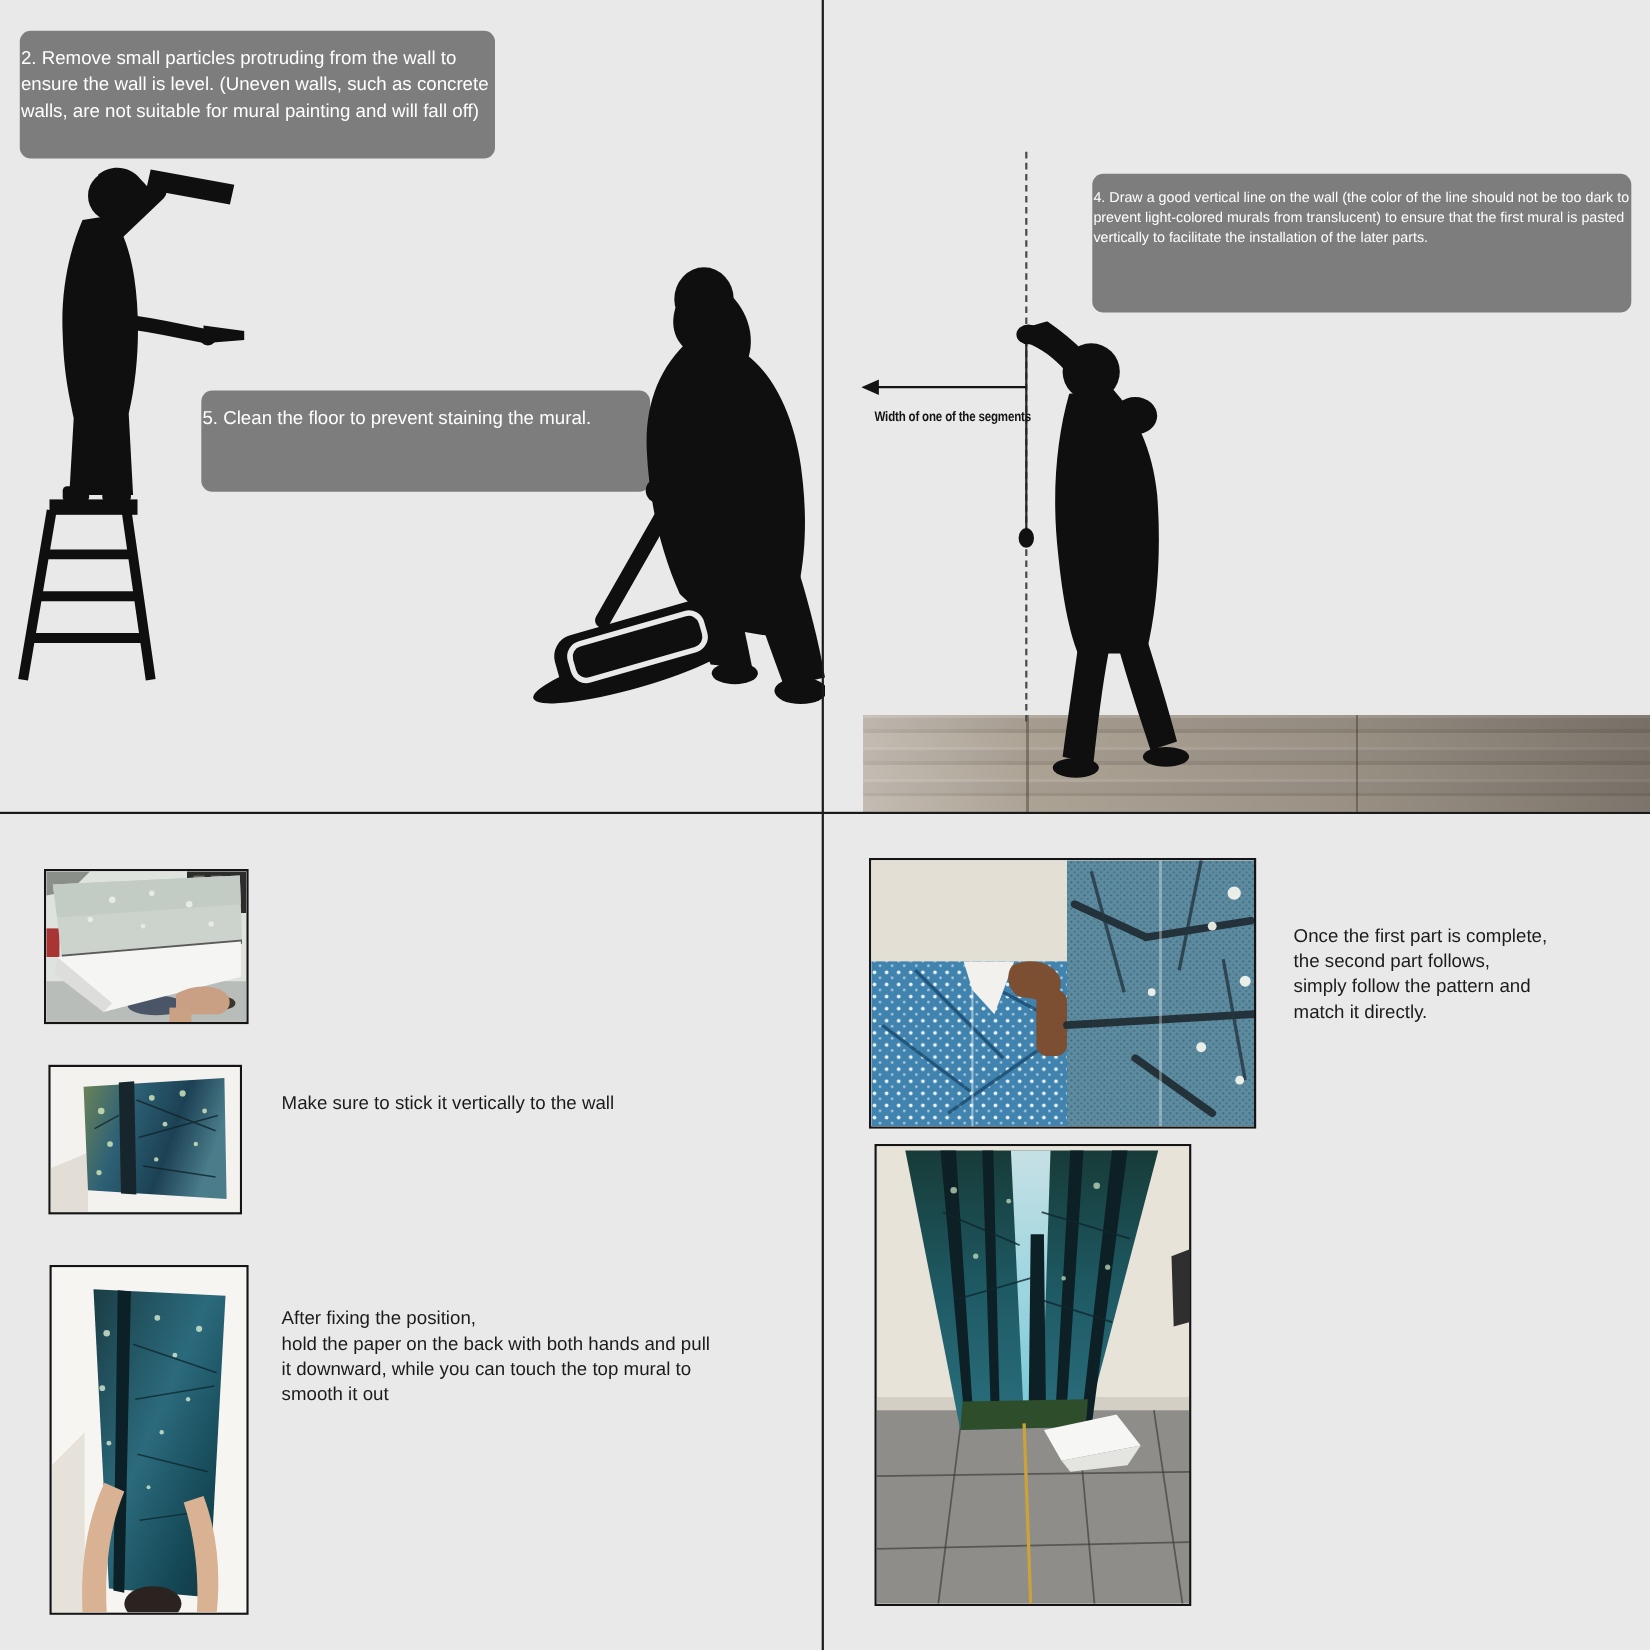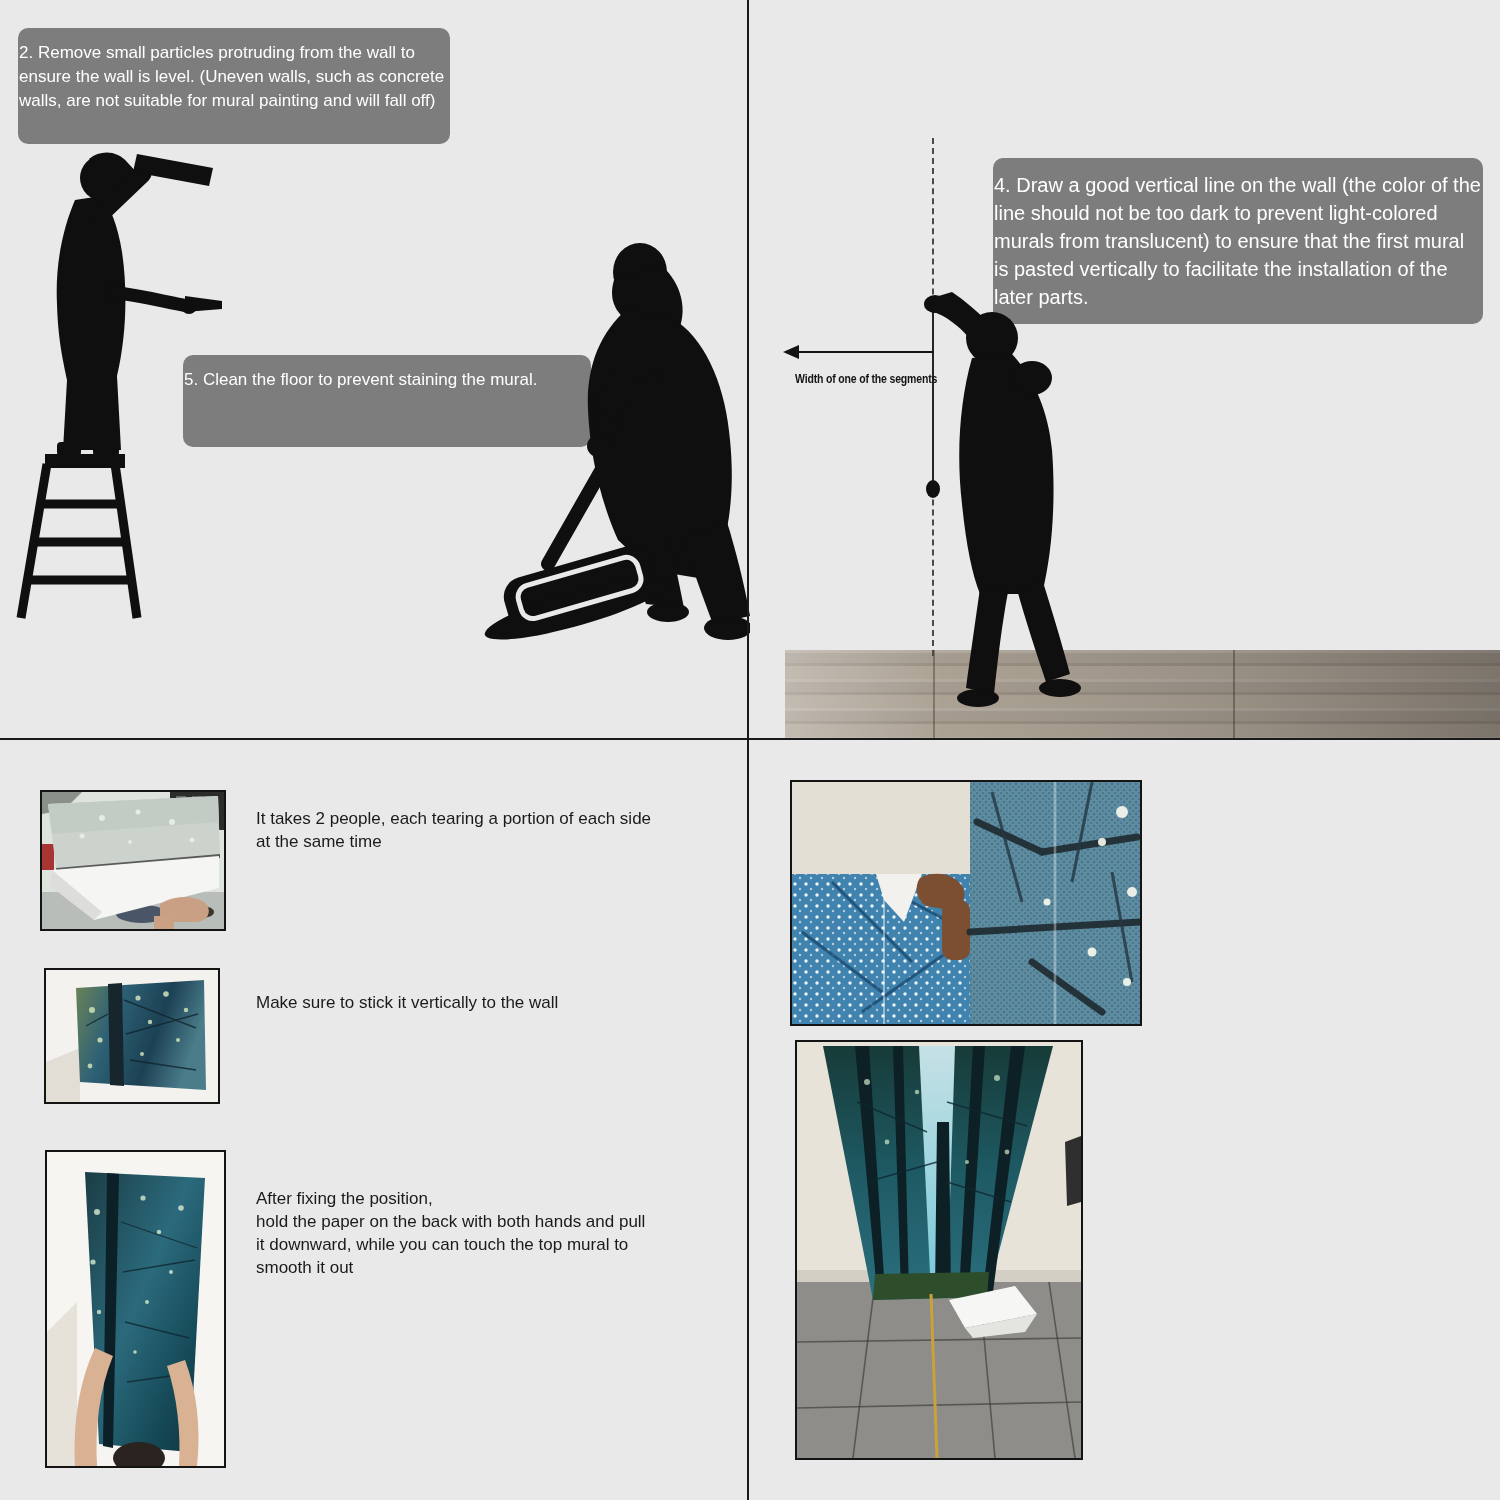"4. Draw a good vertical" .callout.dense { font-size: 20px -> 13px }
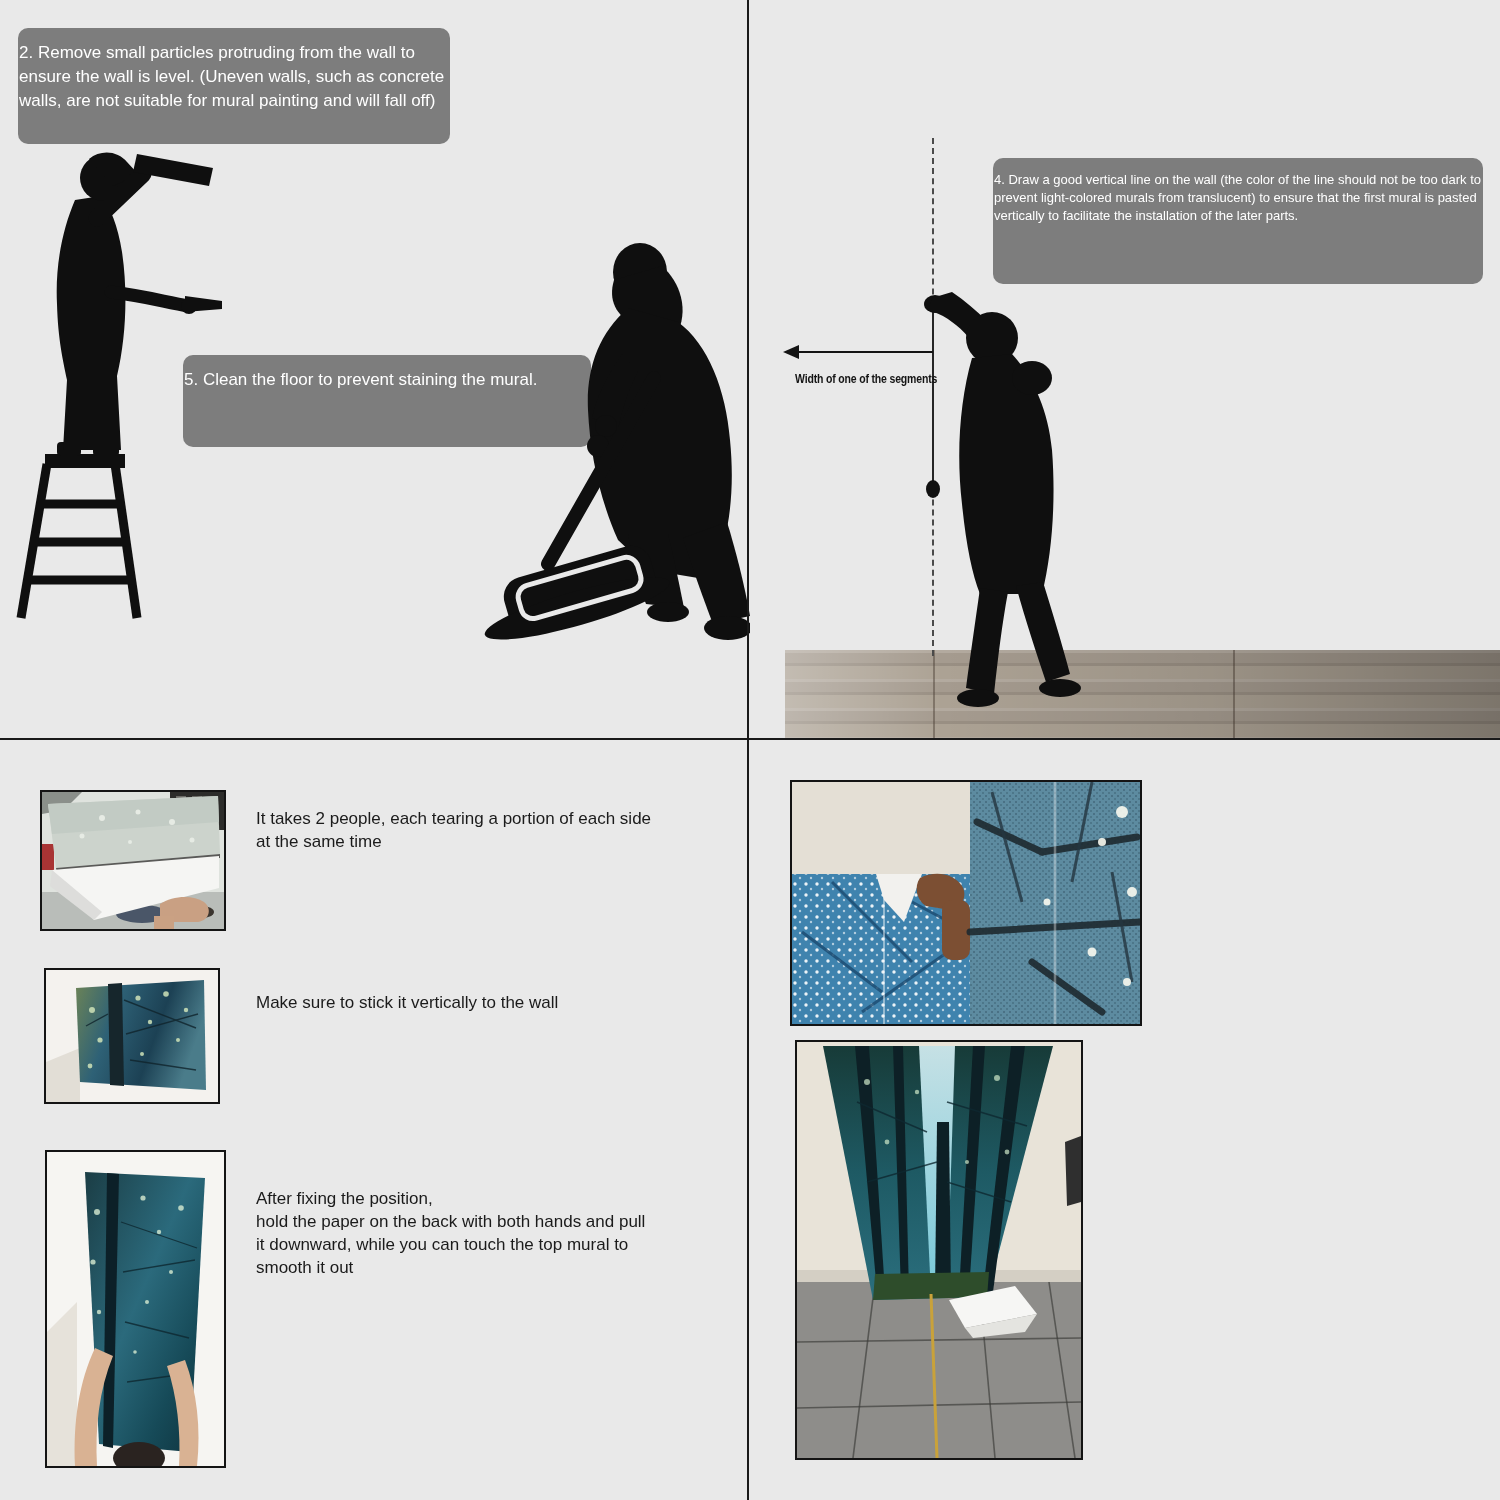"It takes 2 people, each" div.abs { html: <div>It takes 2 people, each tearing a portion of each side at the same time</div> -> none }
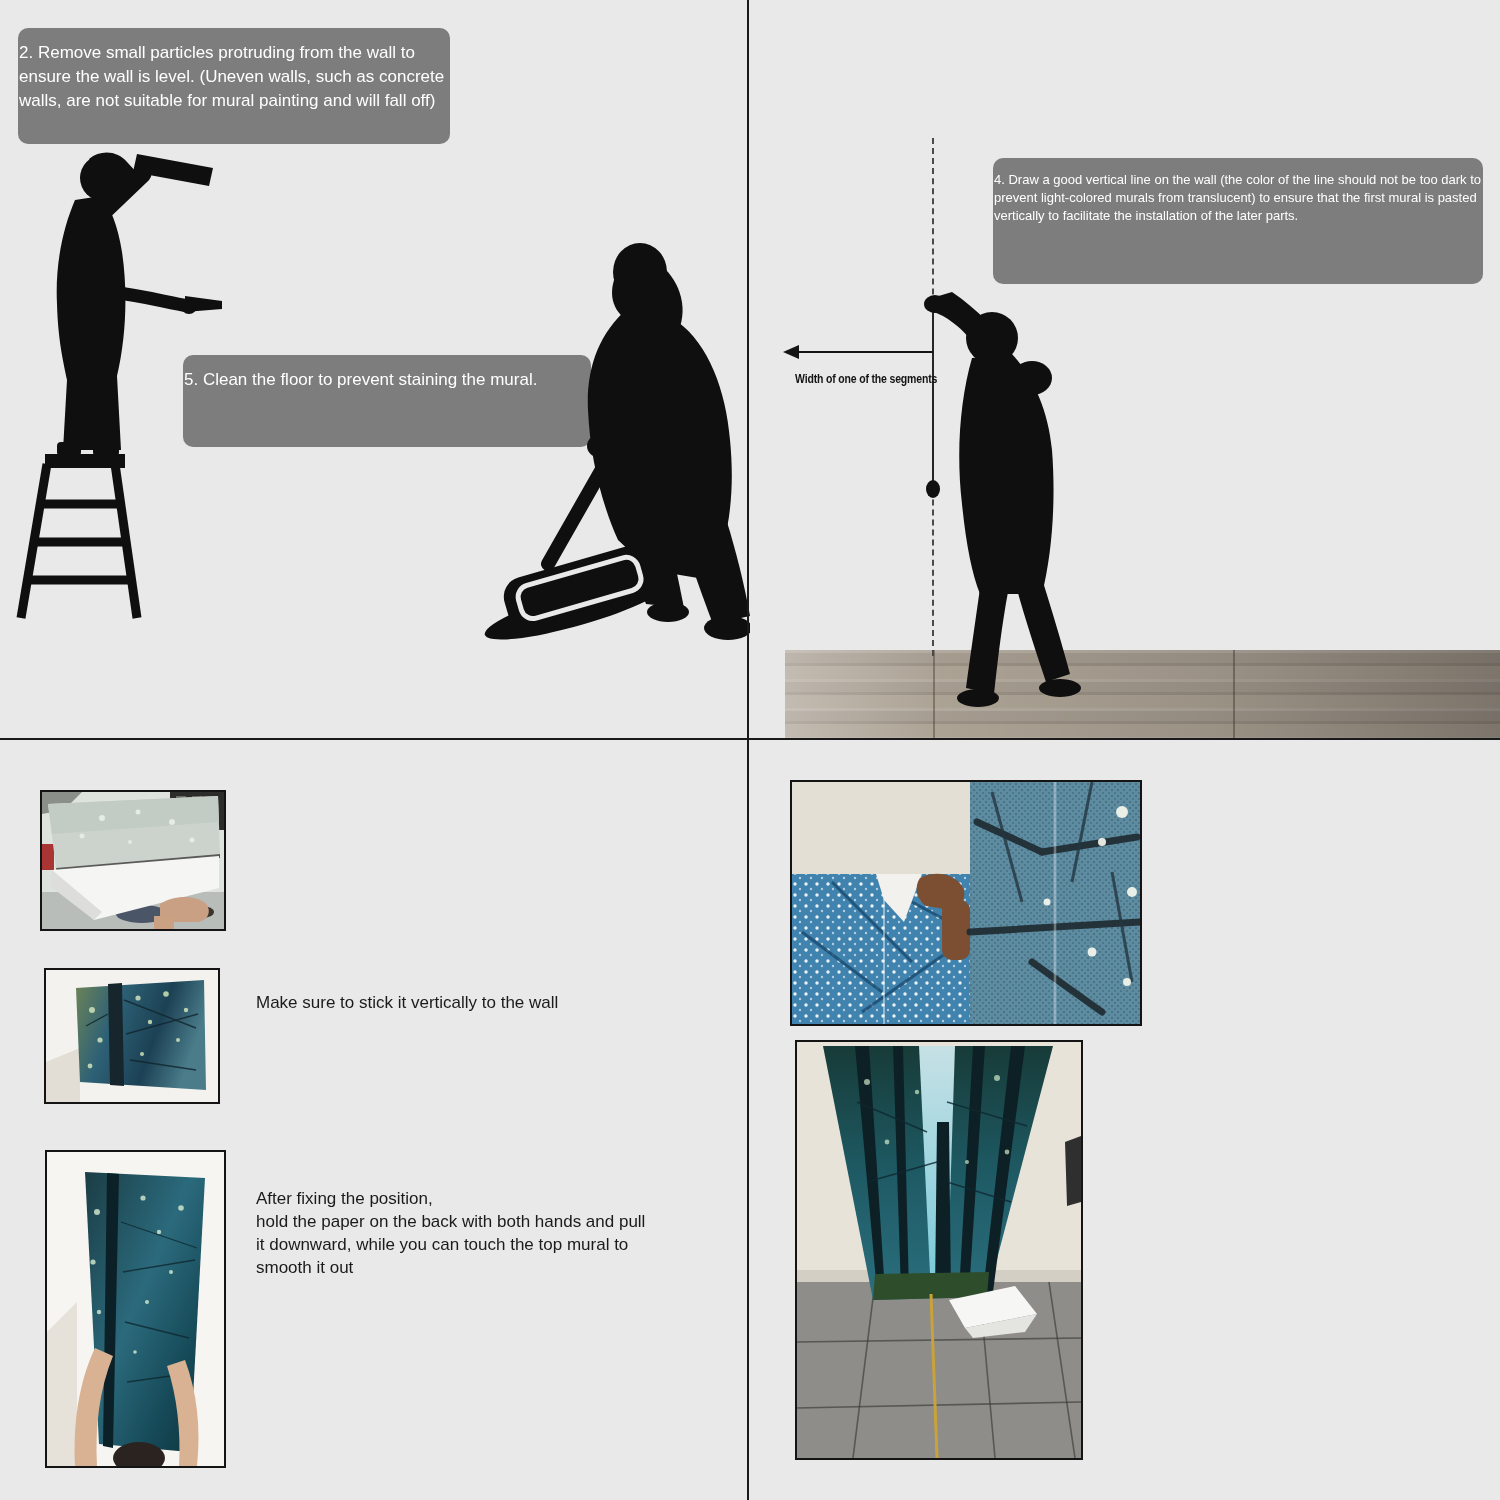"Once the first part is" div.abs { html: none -> <div>Once the first part is complete, the second part follows, simply follow the pattern and match it directly.</div> }
